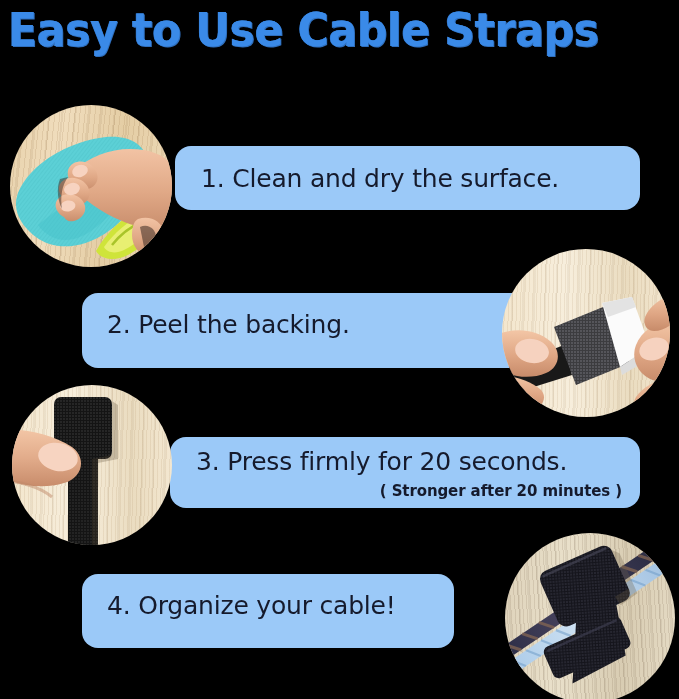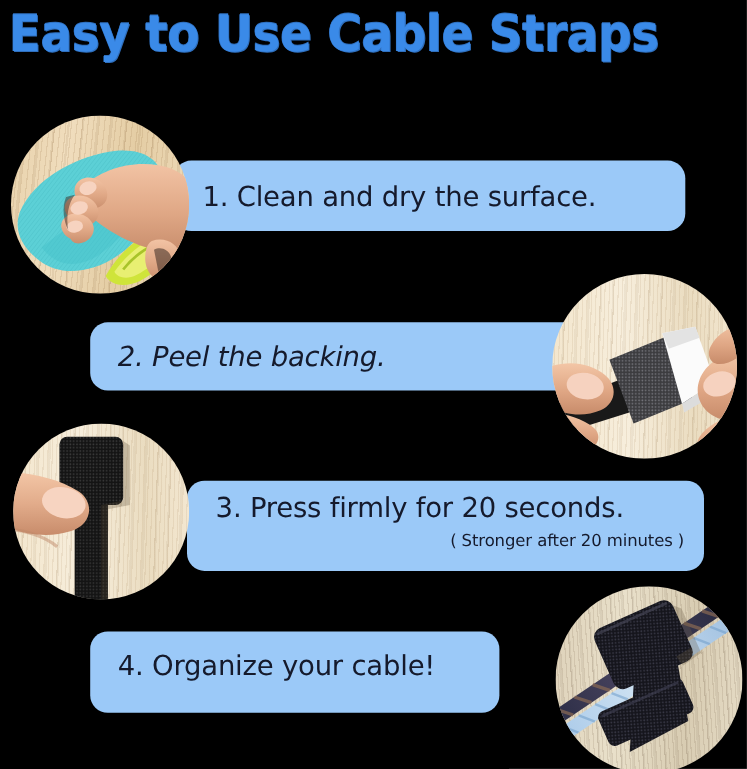"1. Clean and dry the" div.bar { left: 158px -> 175px }
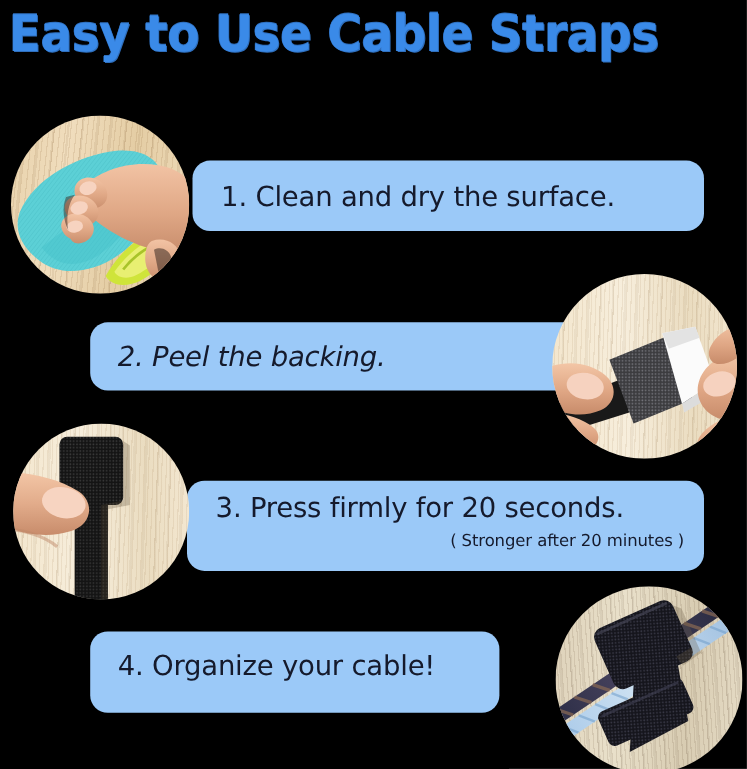"2. Peel the backing." div.bar { font-style: italic -> none; height: 62px -> 75px }
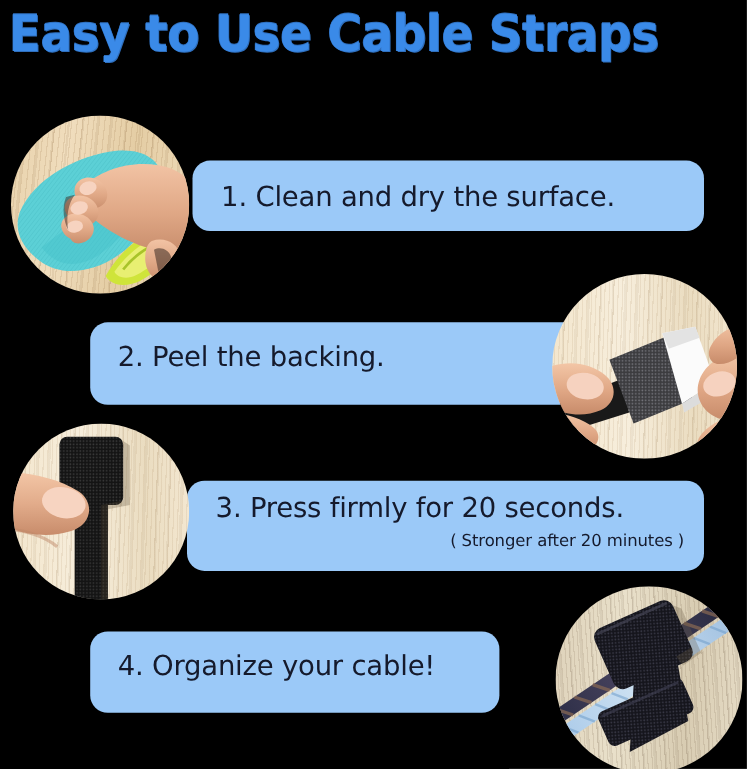"3. Press firmly for 20" div.bar { height: 82px -> 71px }
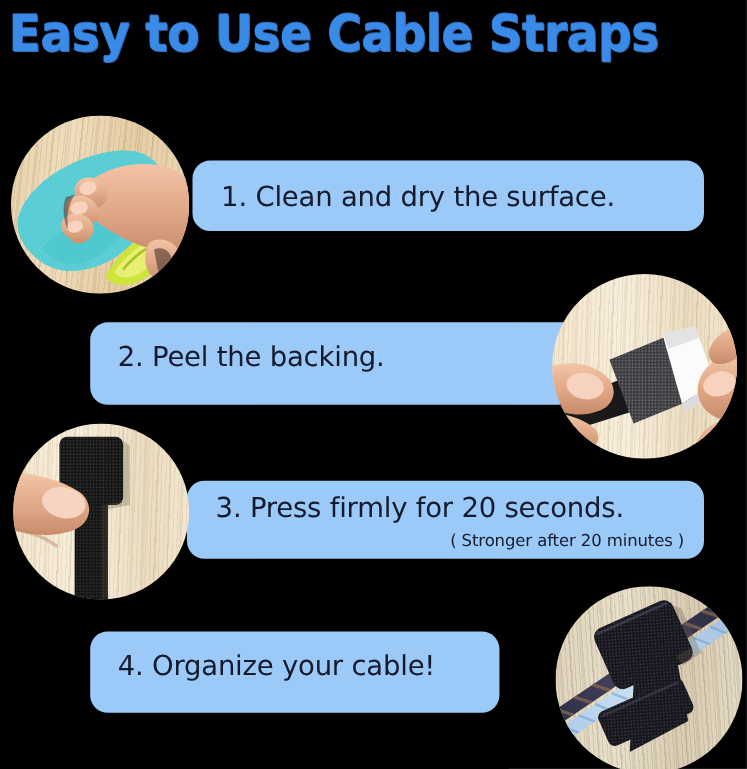"( Stronger after 20 minutes" .sub-text { font-weight: normal -> bold }
